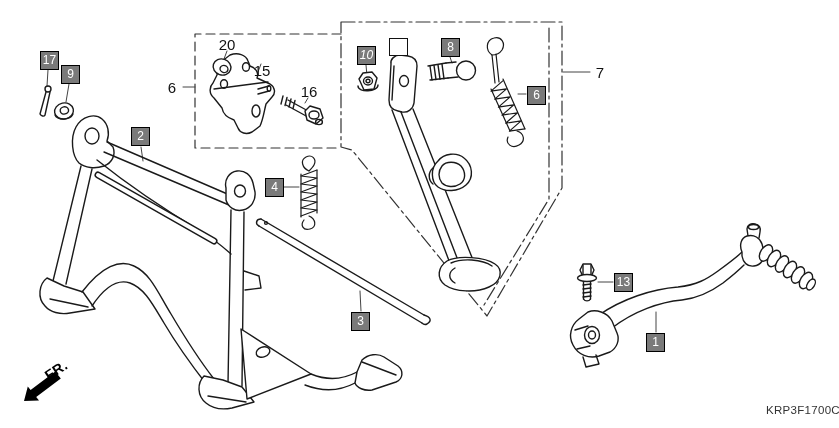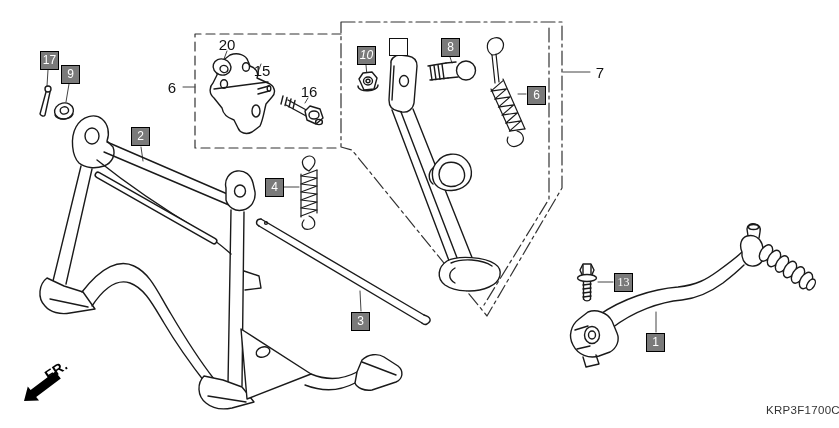"13" div.co-box { font-family: Liberation Serif, serif -> none }
